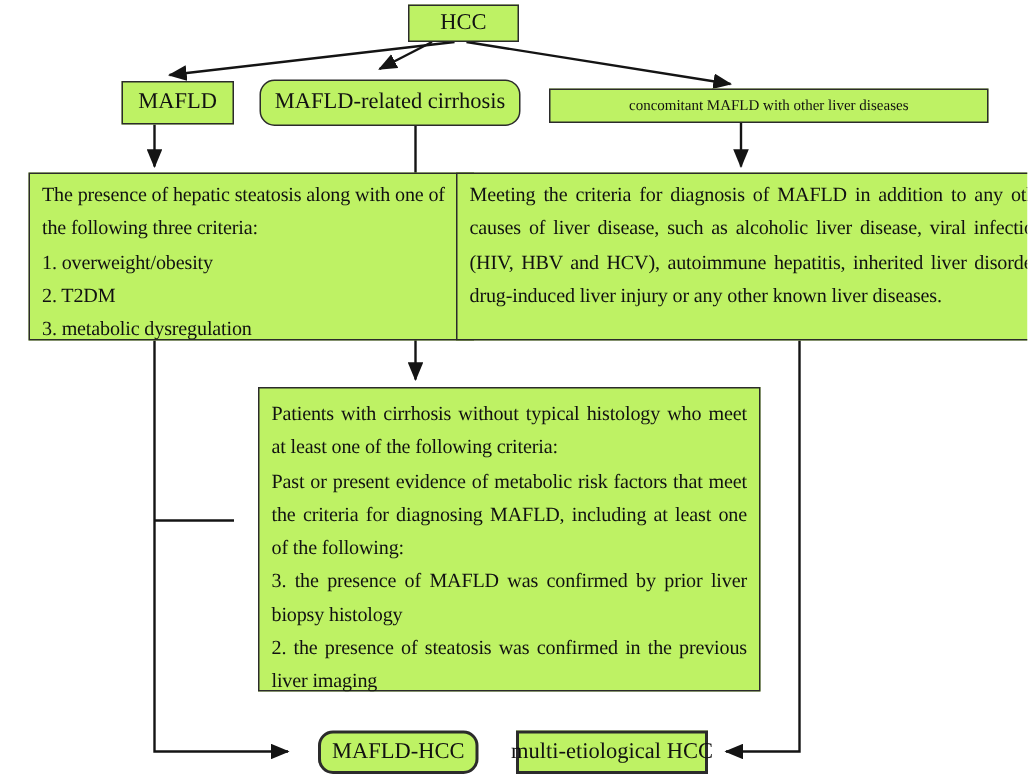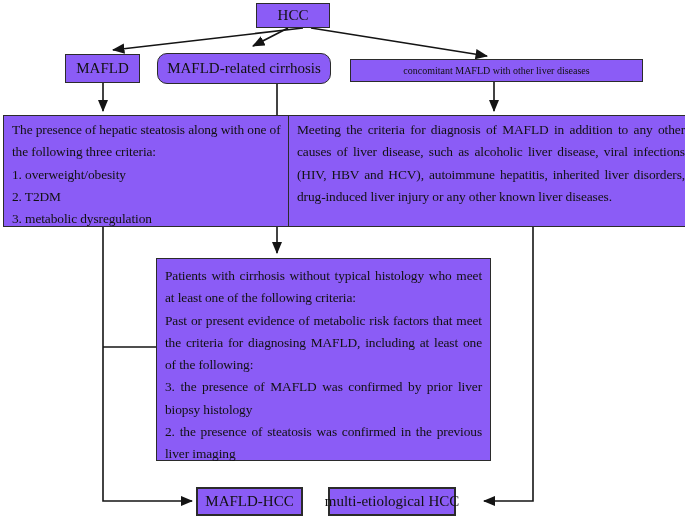"HCC" .node { background: #8b5cf6 -> #bef264; margin-left: none -> 16px }
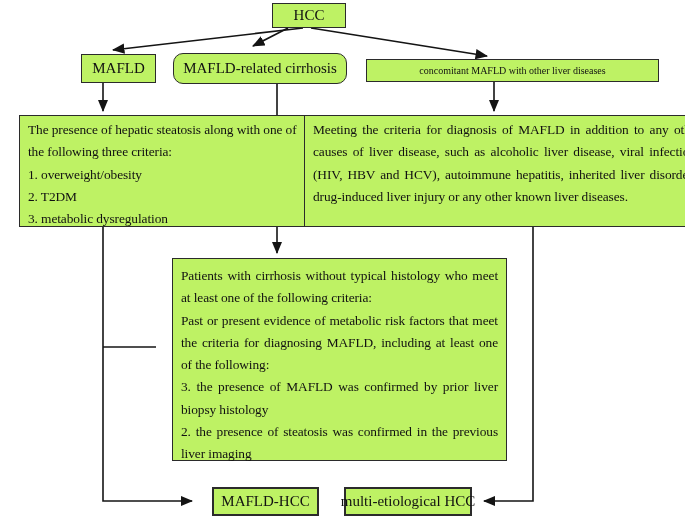"MAFLD-HCC" #node-mafld-hcc { border-radius: none -> 10px }
